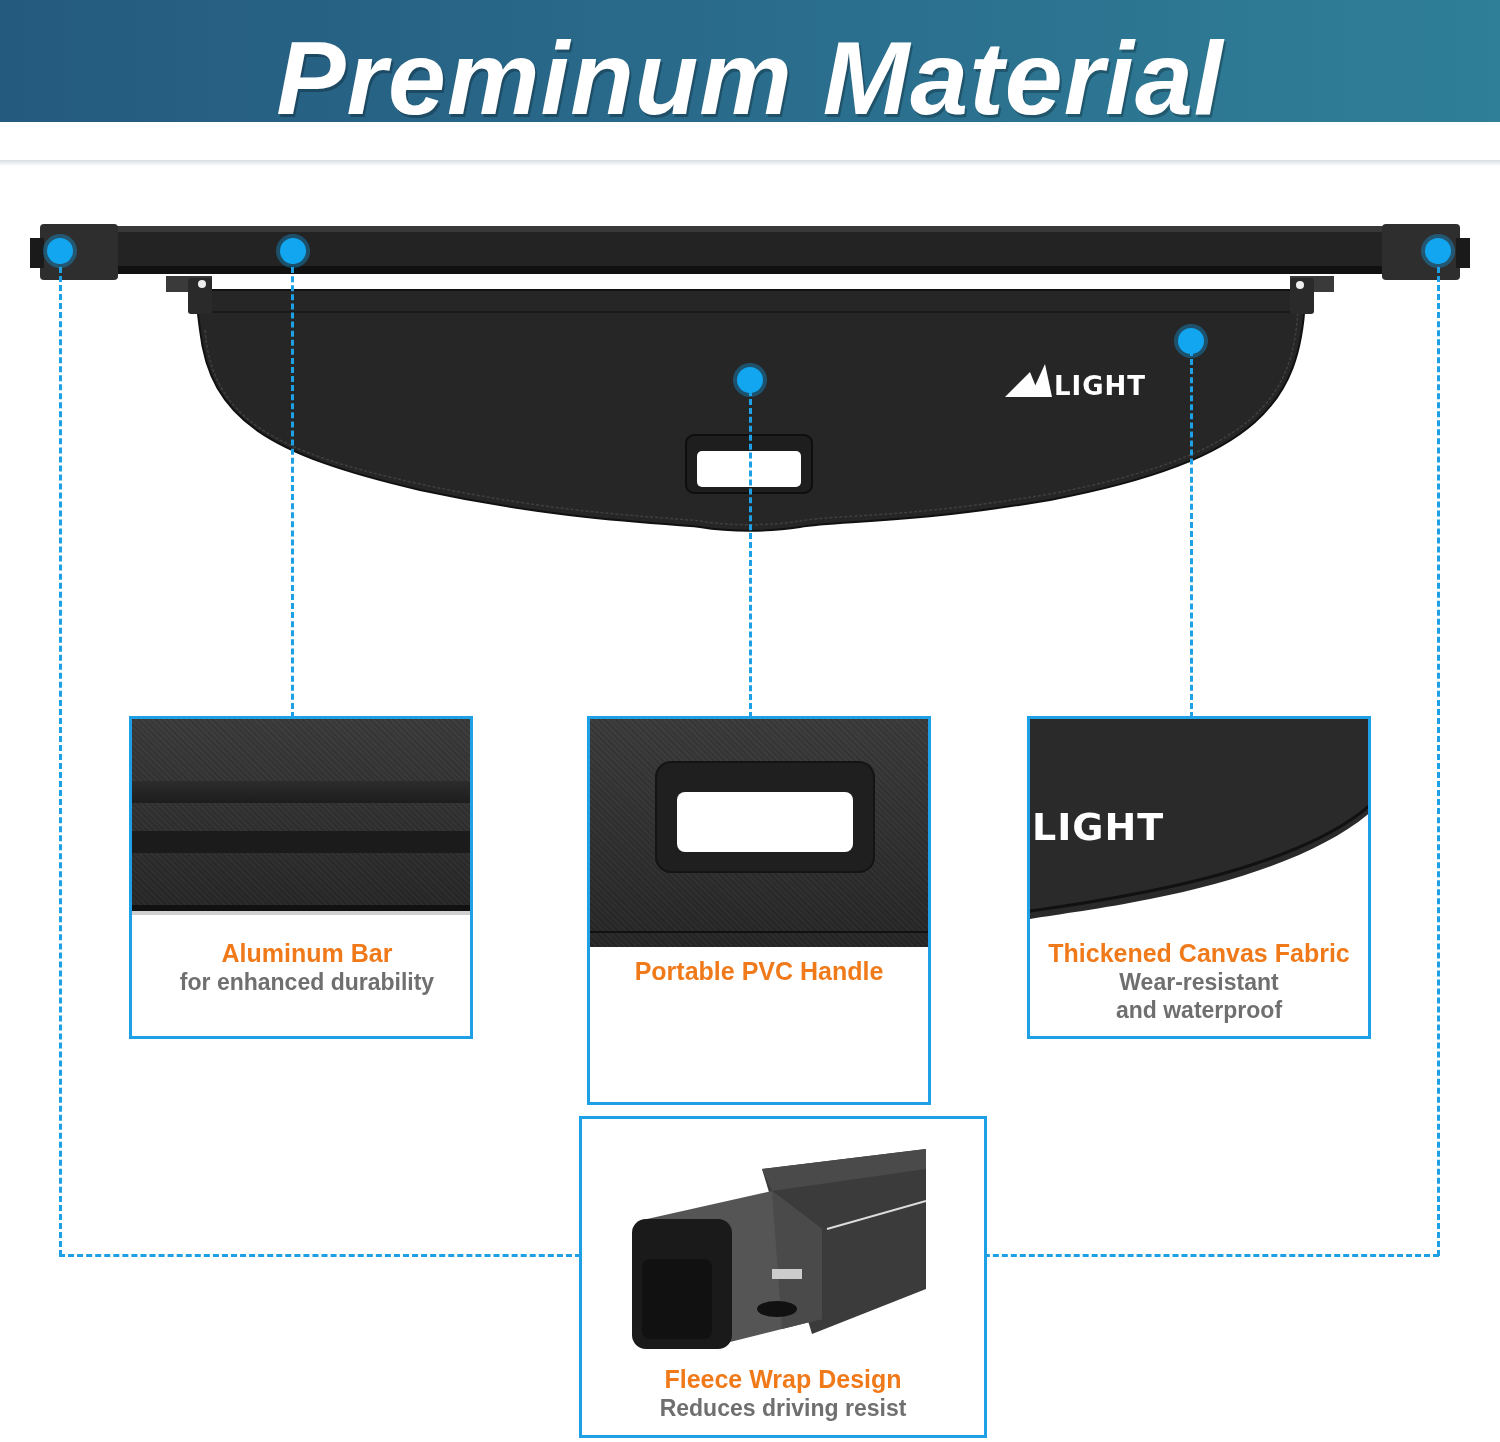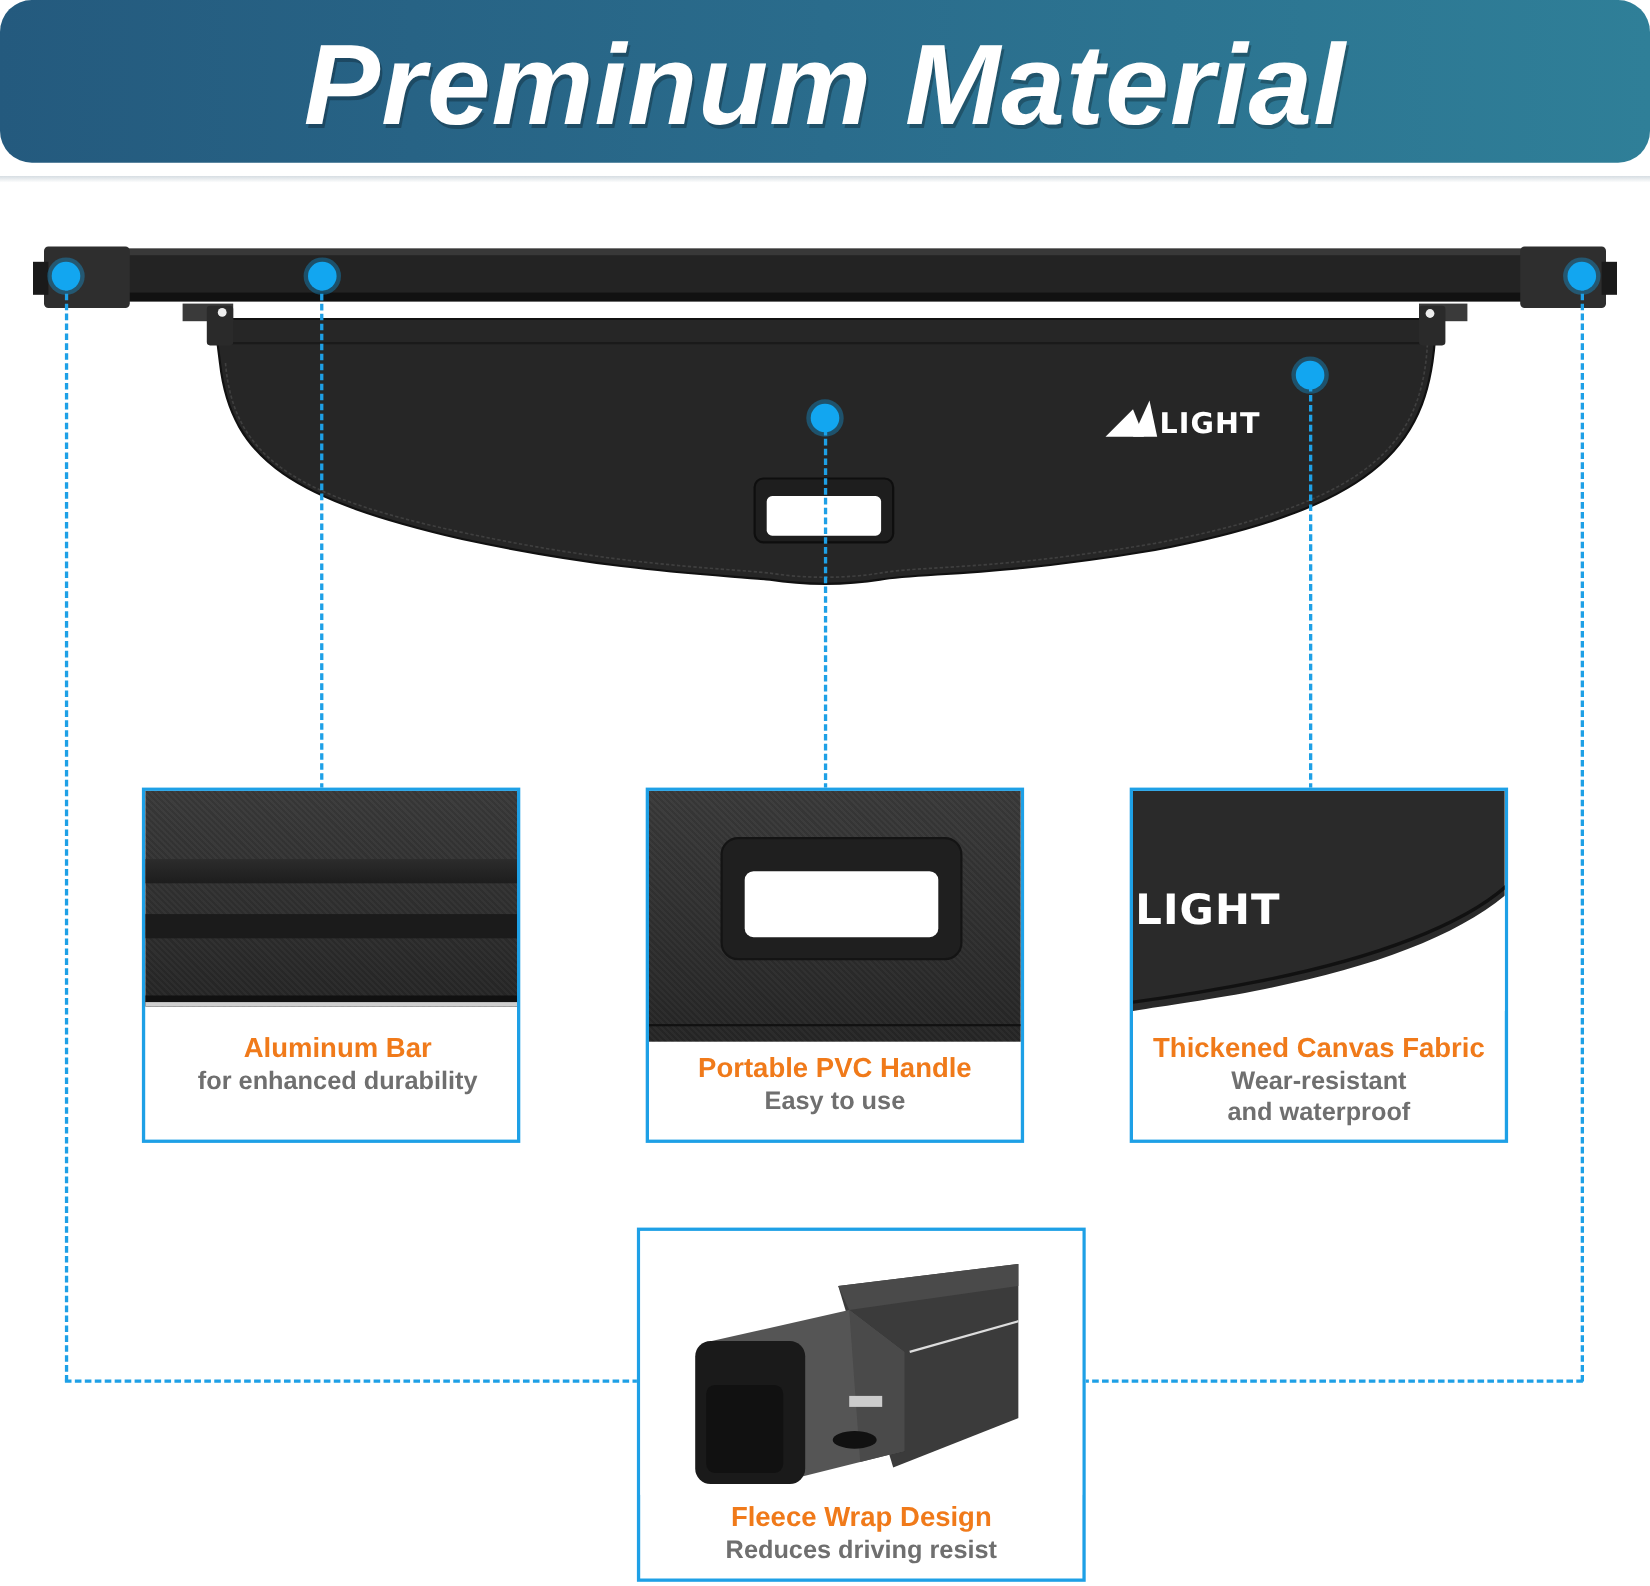"Preminum Material" .banner { border-radius: 29px -> none; height: 148px -> 122px }
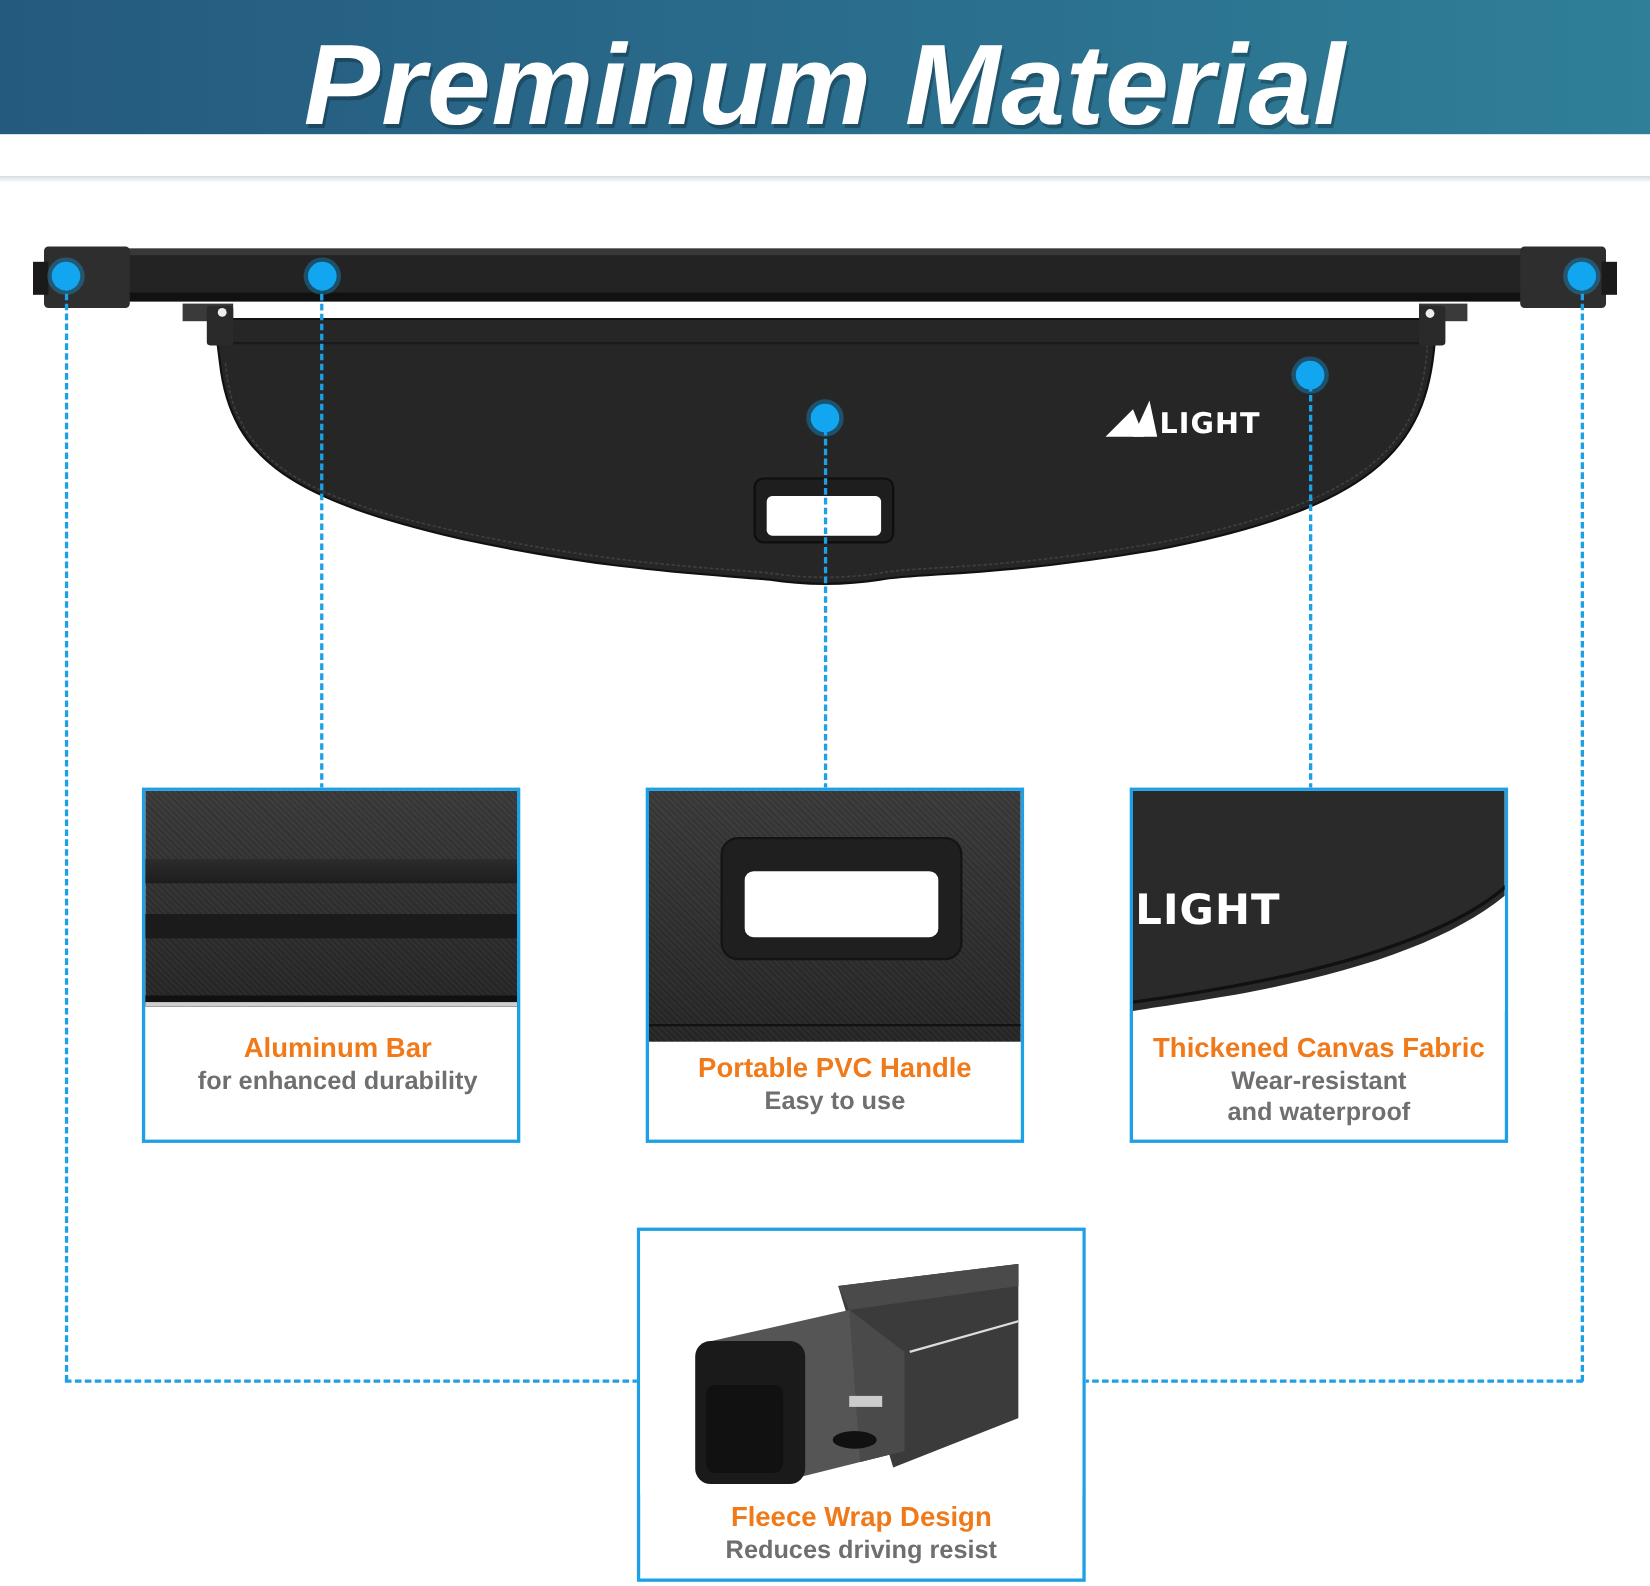"Portable PVC Handle" div.card { height: 323px -> 389px }
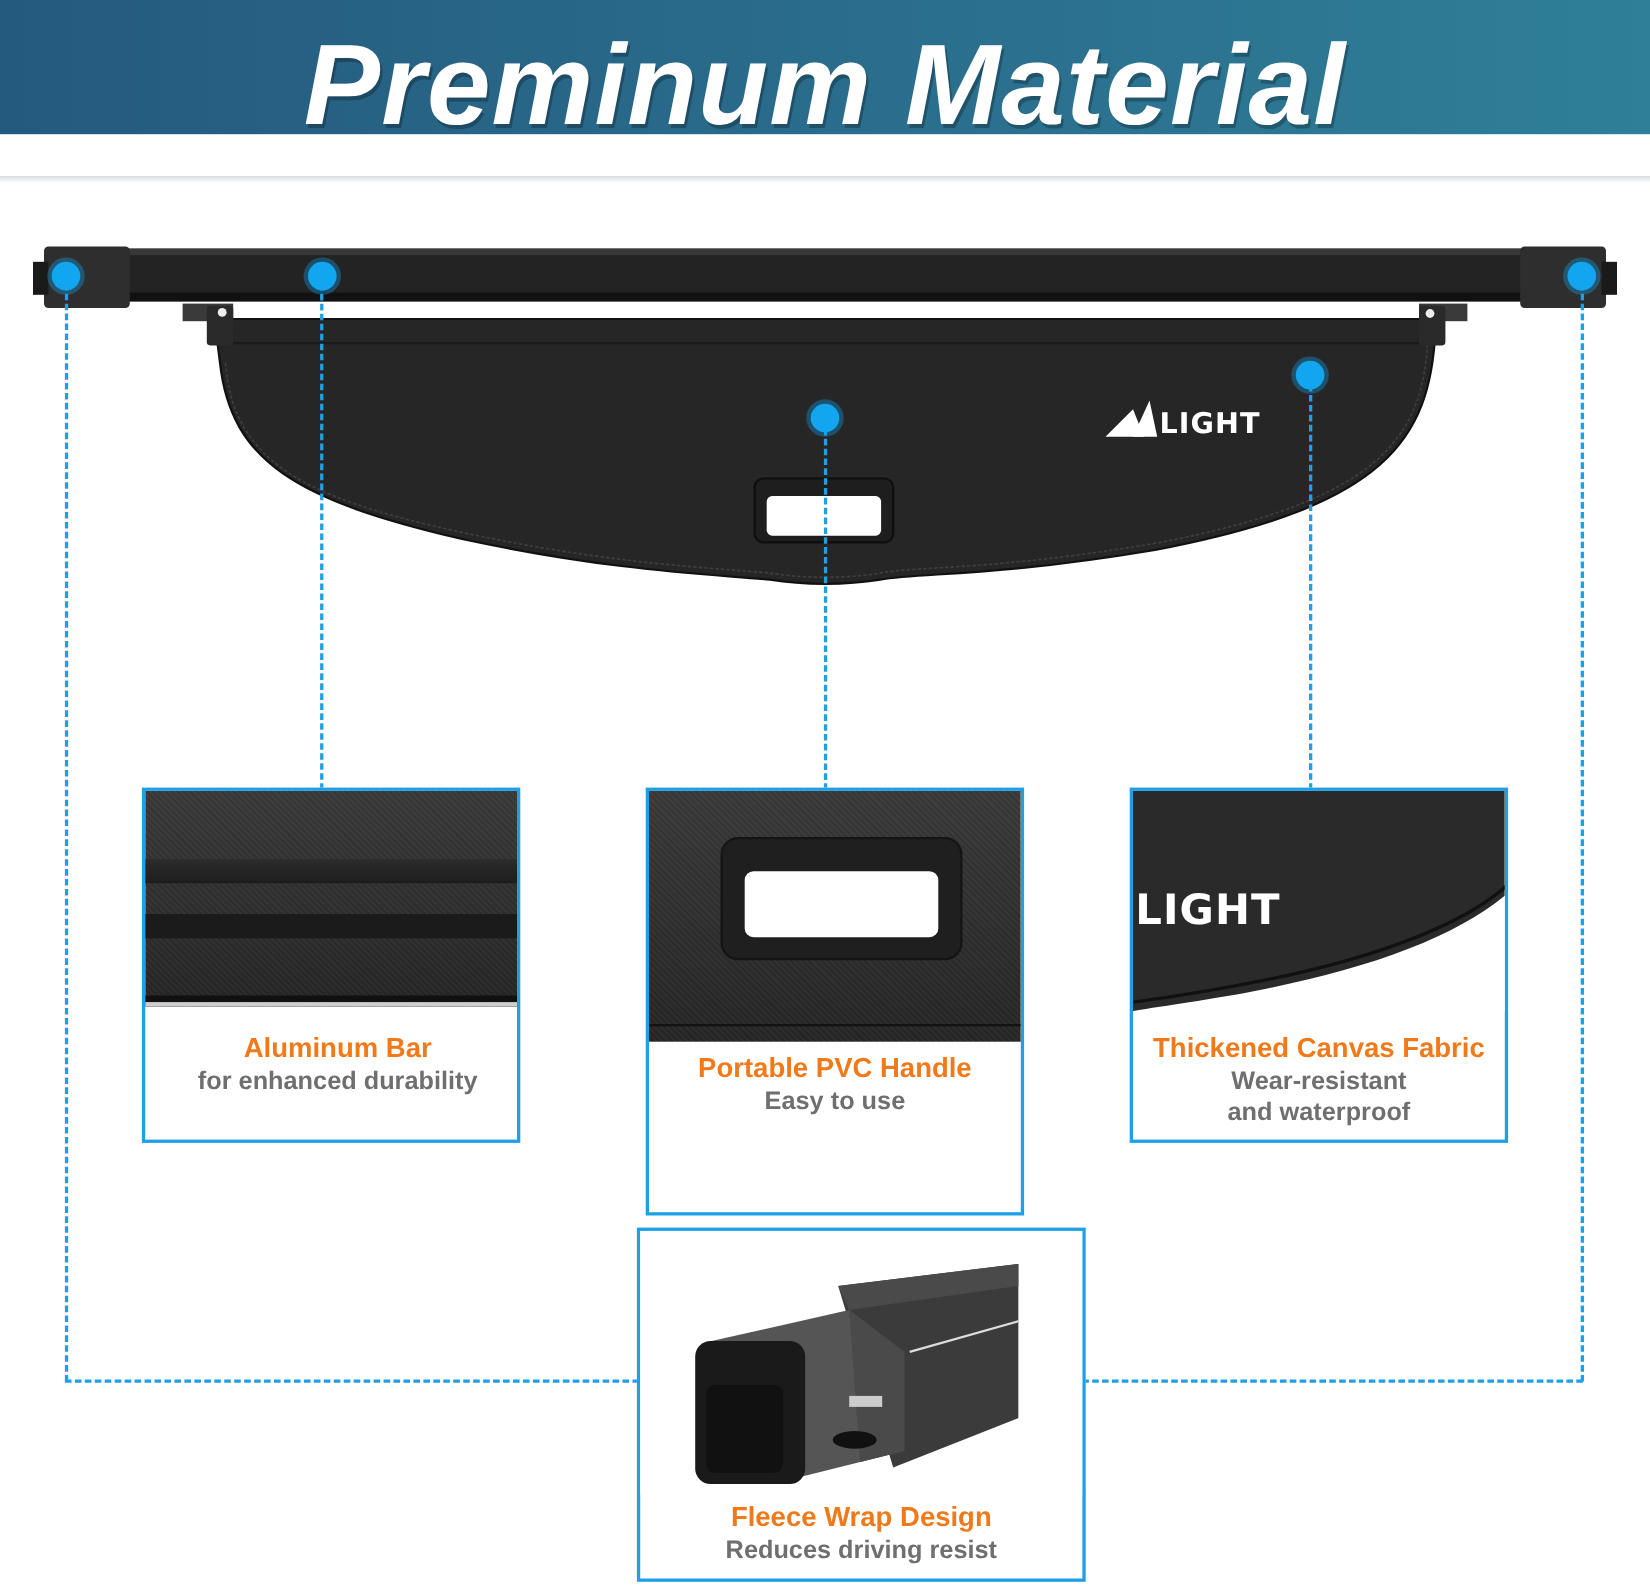"Easy to use" div.card-sub { html: <div>Easy to use</div> -> none }
